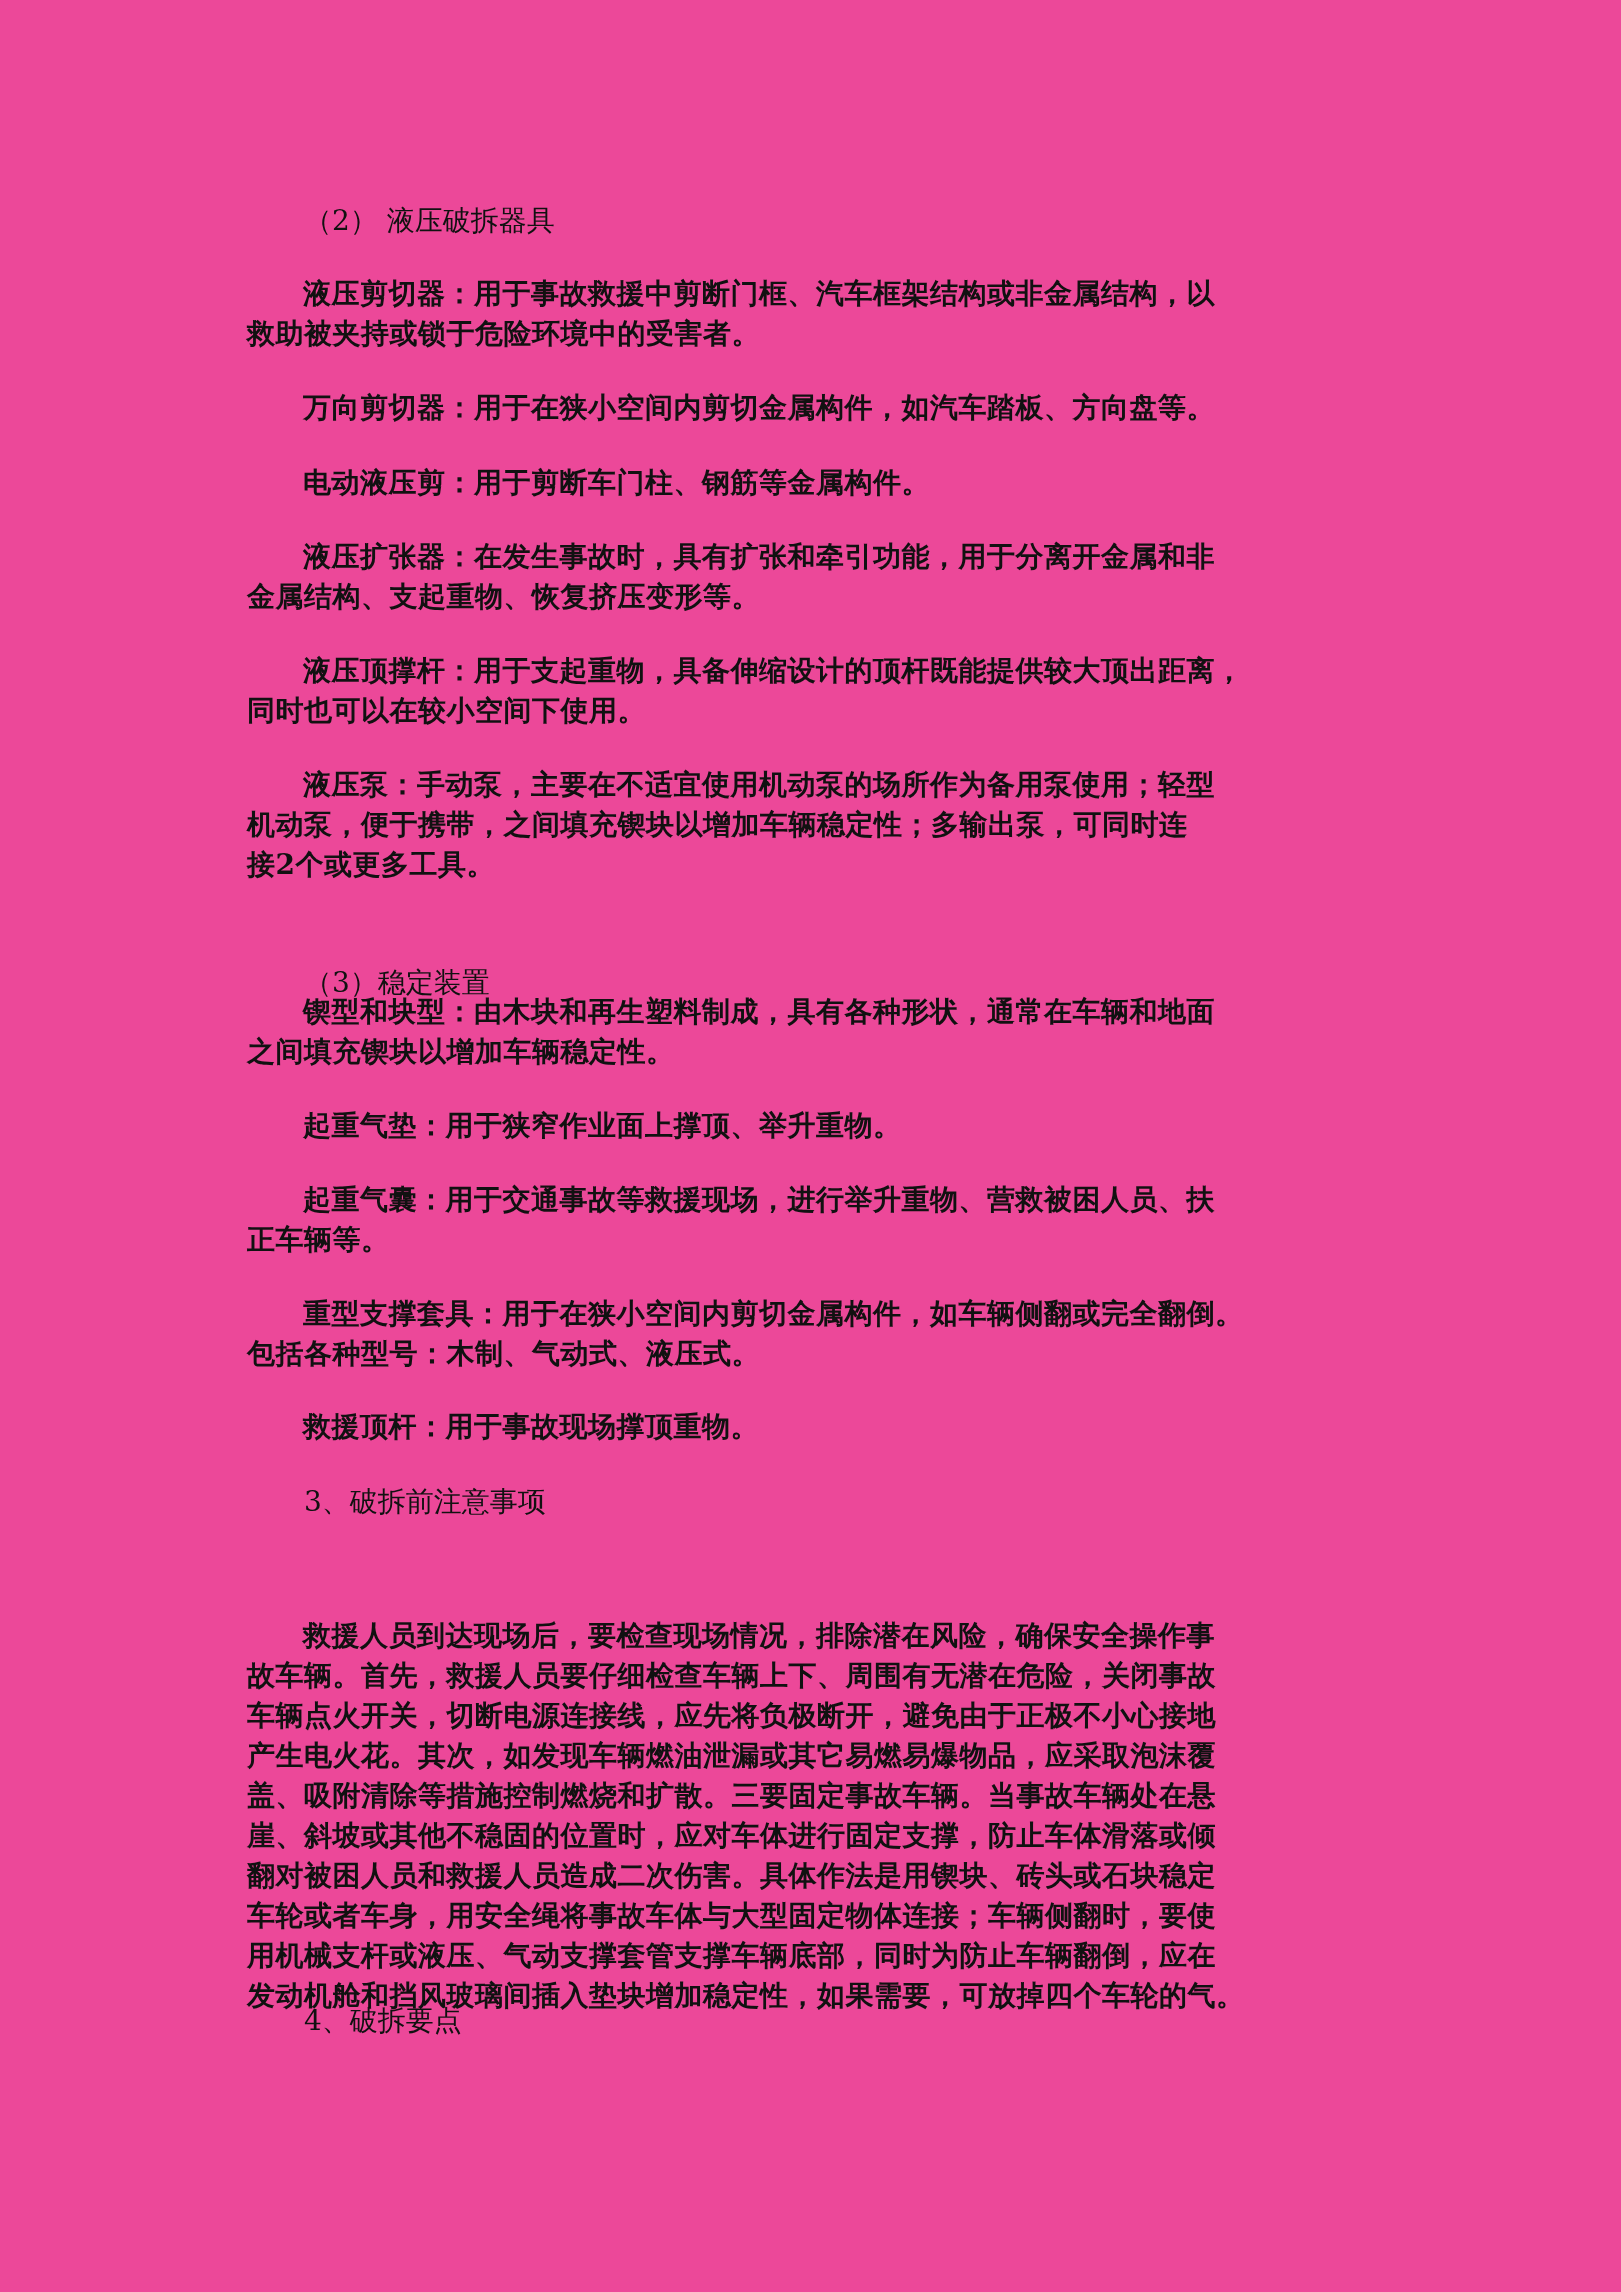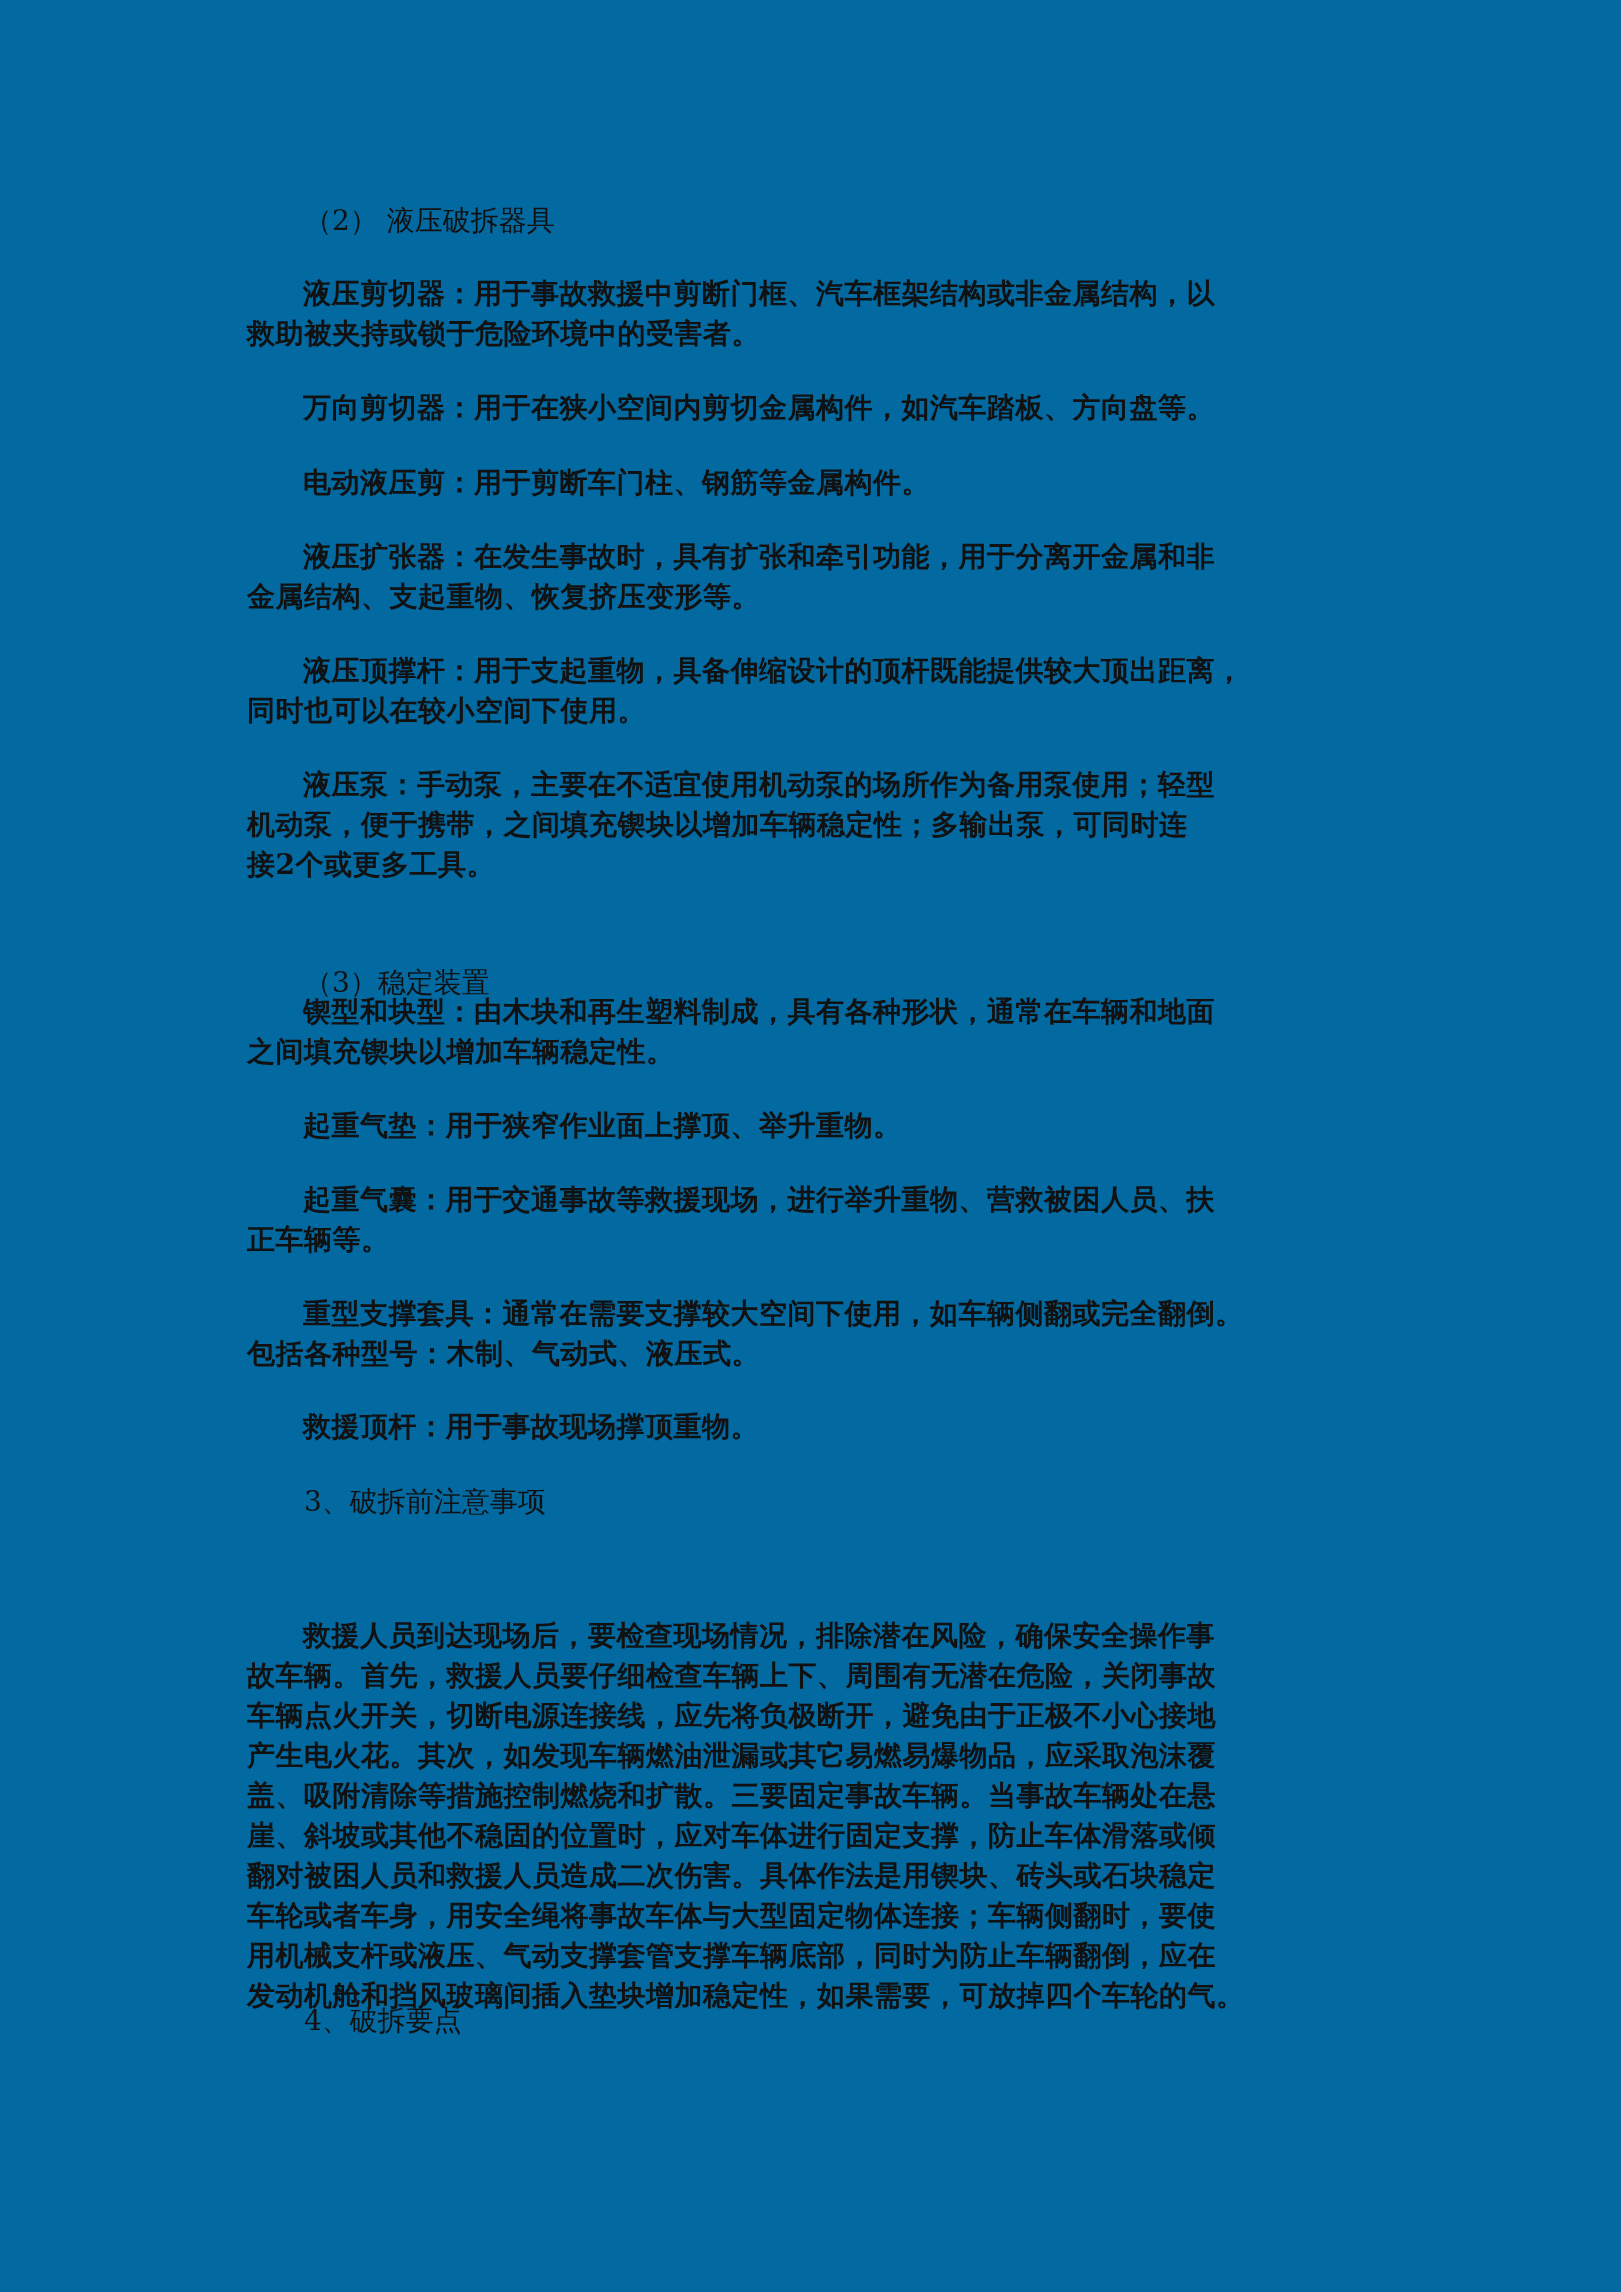"（2） 液压破拆器具" .page { background: #0369a1 -> #ec4899 }
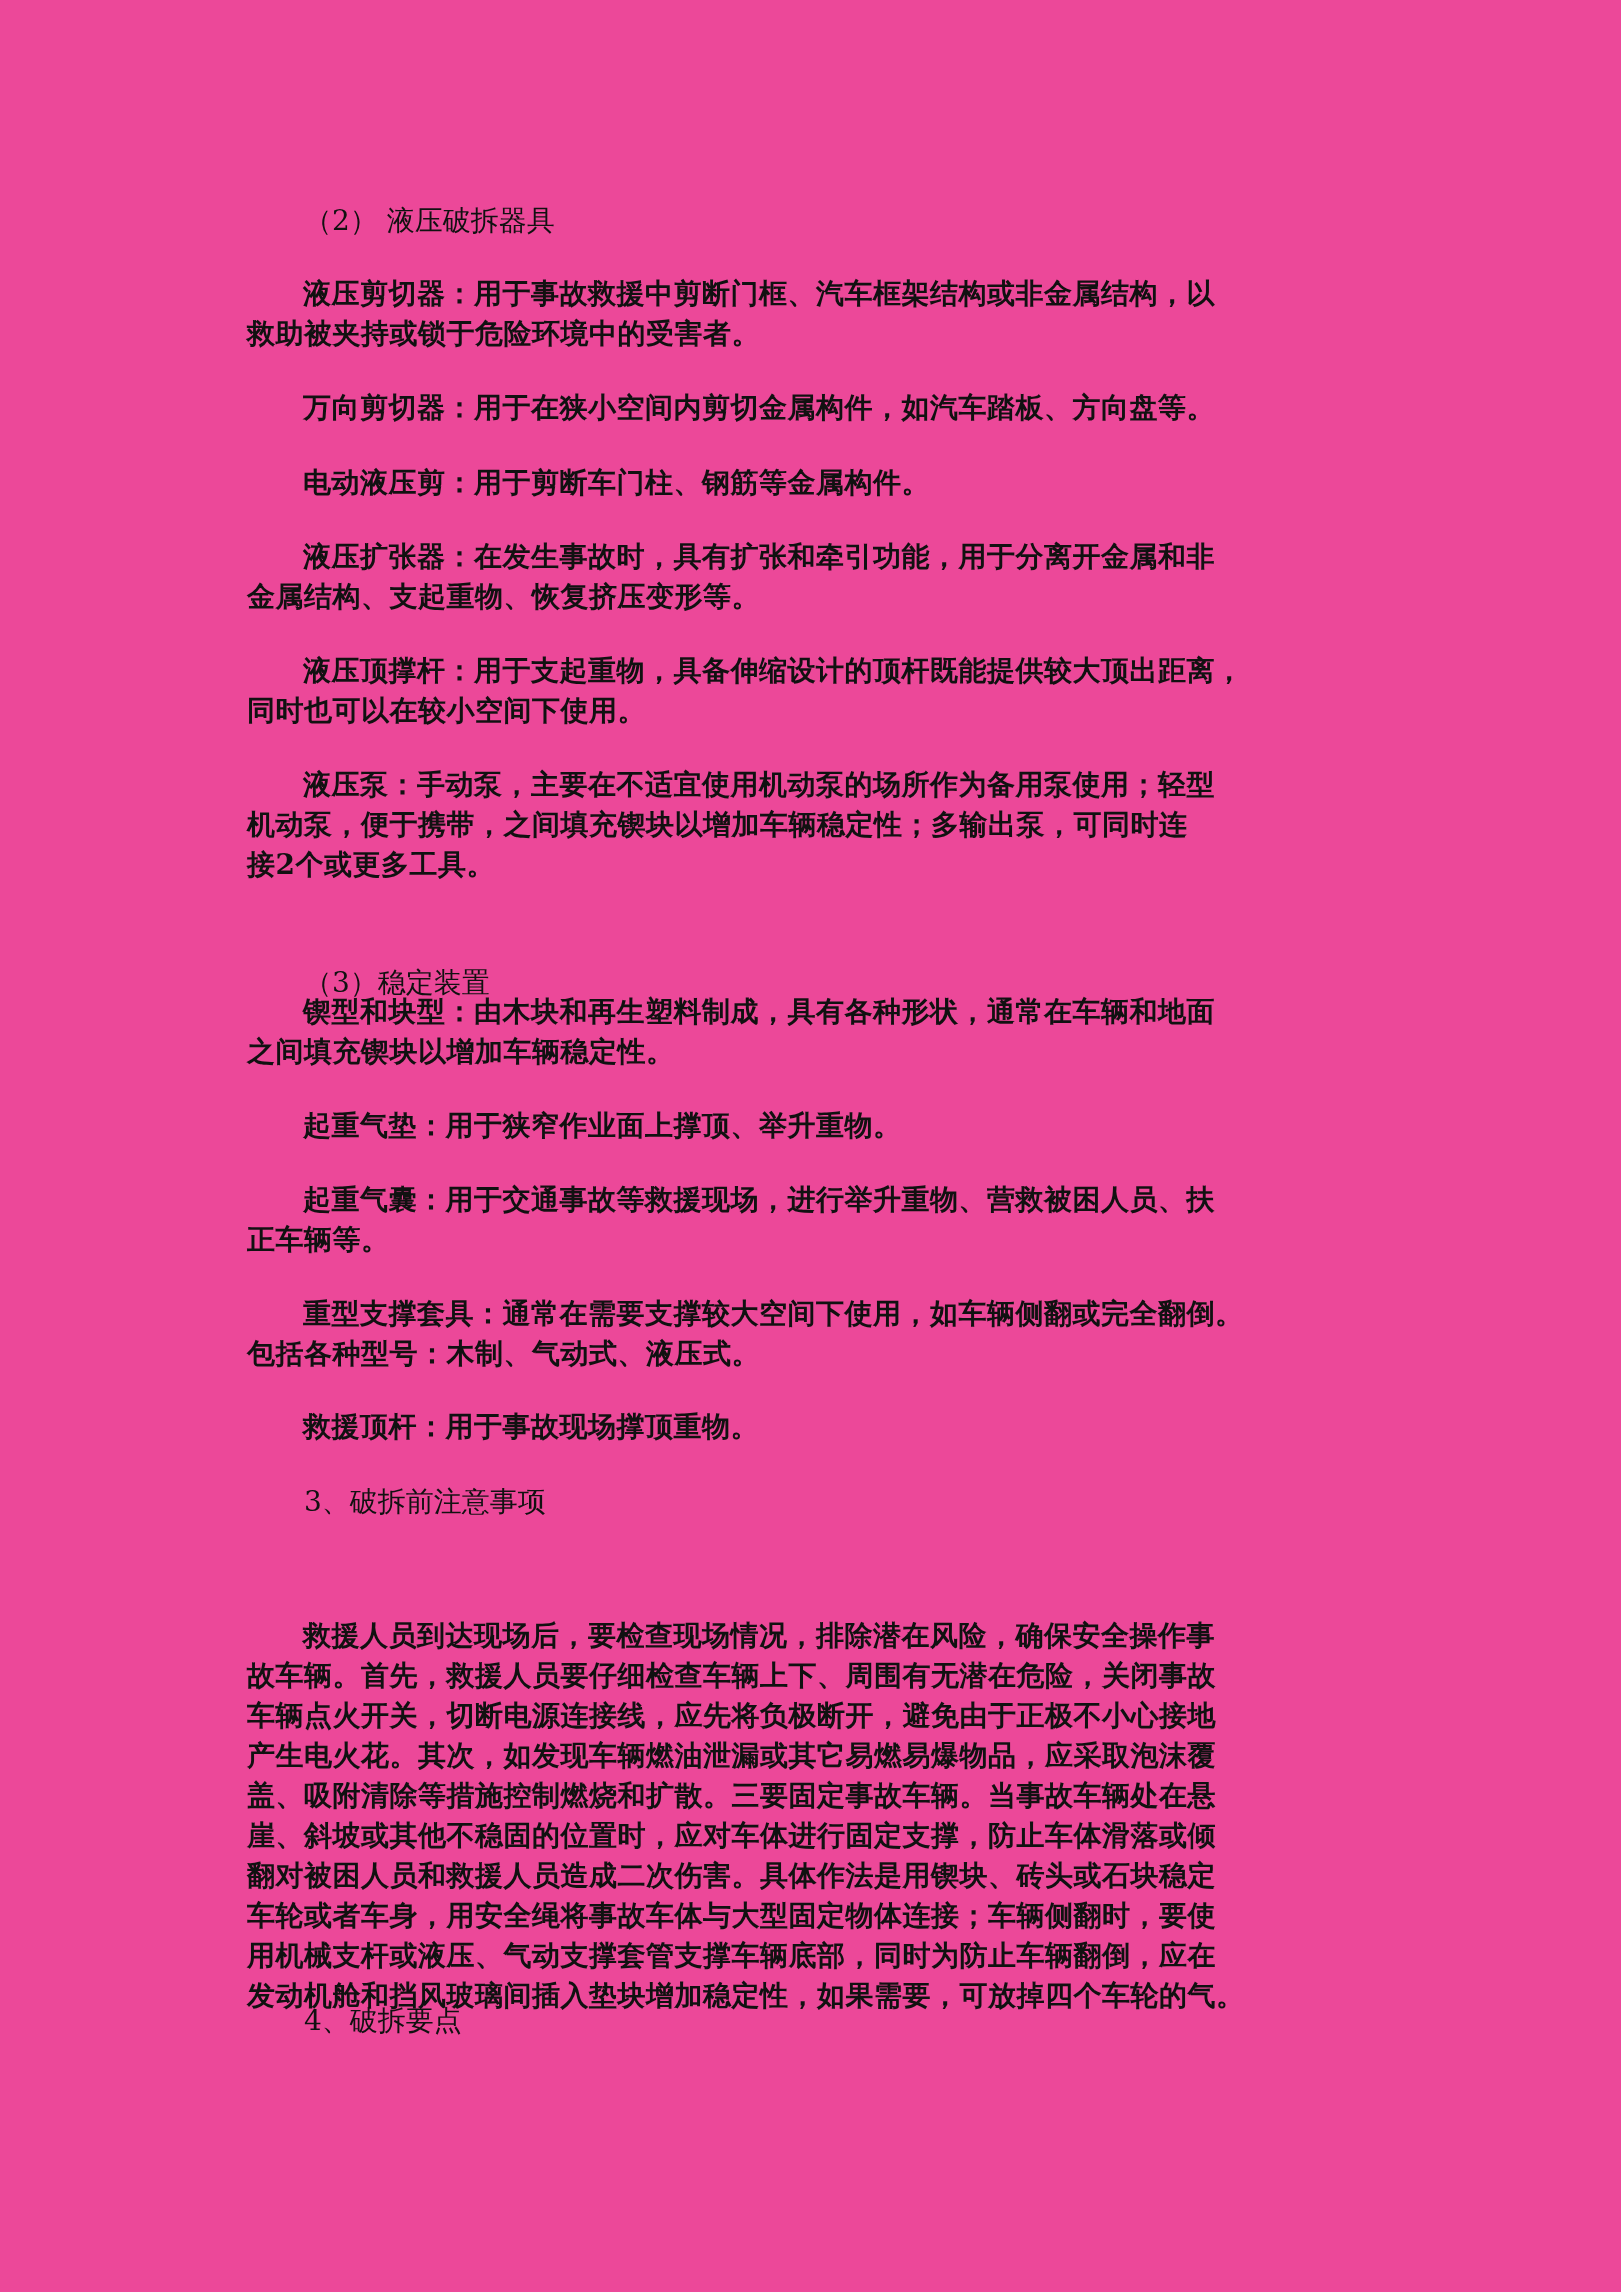"重型支撑套具：通常在需要支撑较大空间下使用，如车辆侧翻或完全翻倒。" span.line { text: 通常在需要支撑较大空间下使用 -> 用于在狭小空间内剪切金属构件 }
